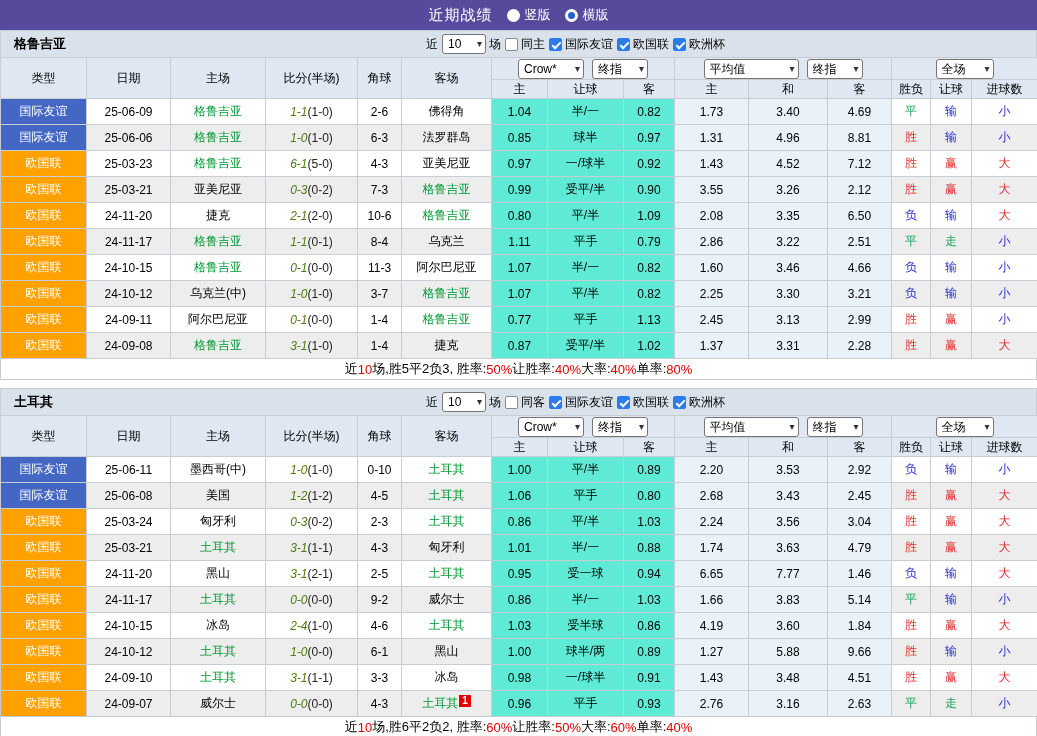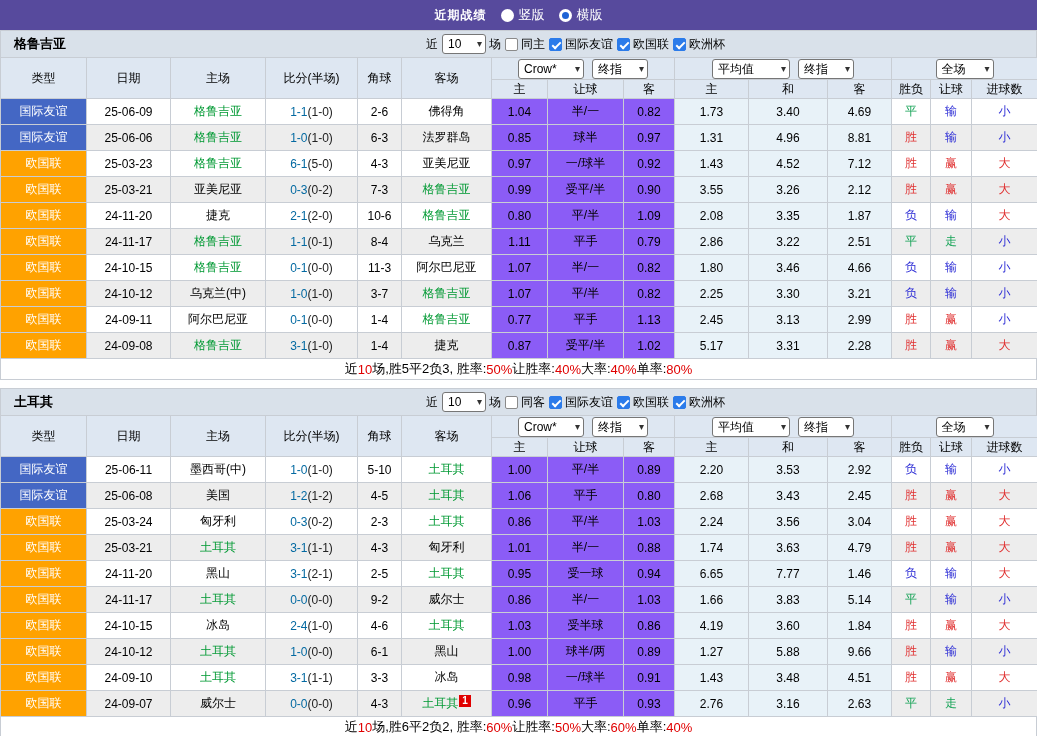"近期战绩" .titlebar .title { font-size: 12px -> 15px; font-weight: bold -> normal }
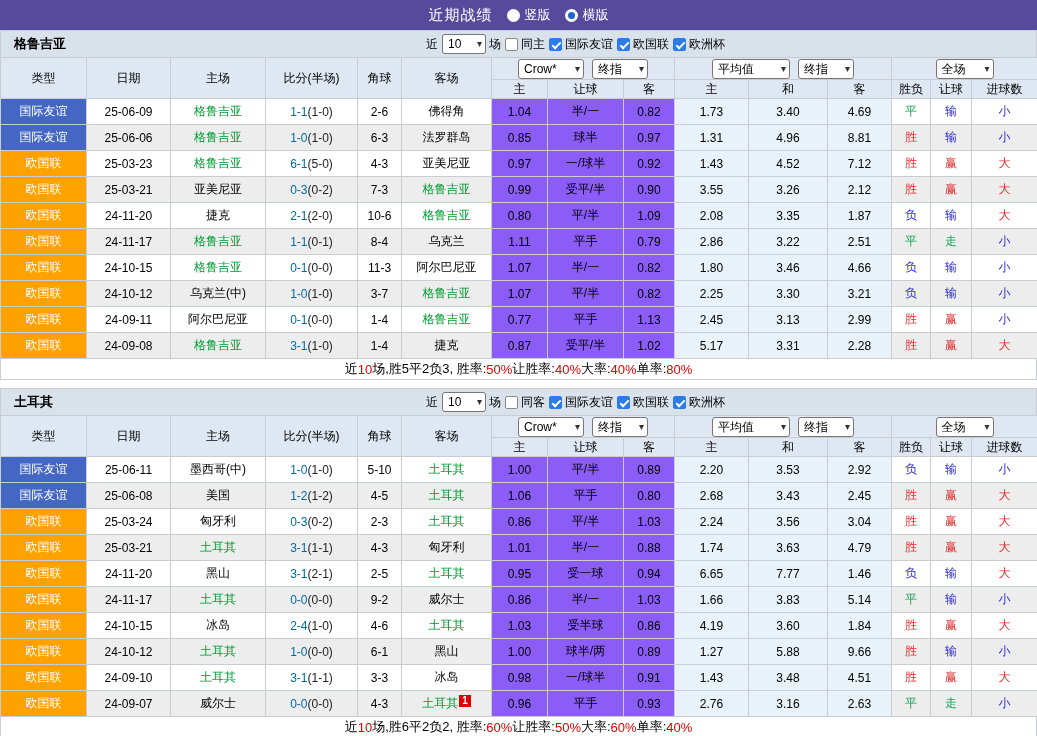"平均值" .s-avg select { width: 78px -> 95px }
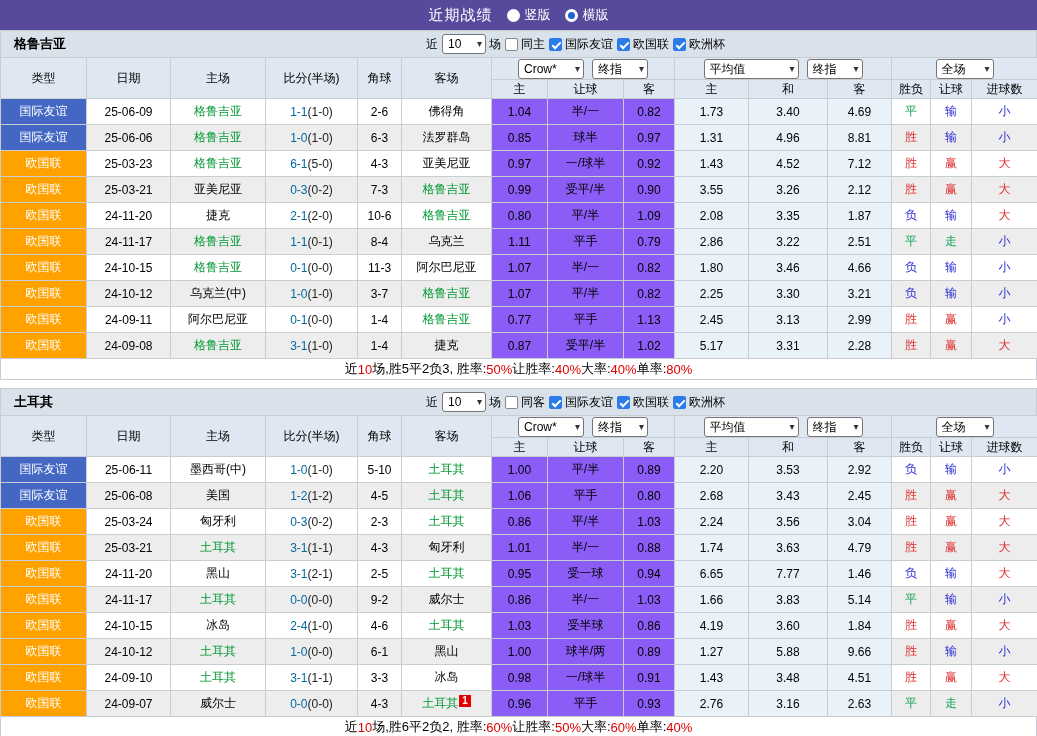"1-1" .sc { color: #0369a1 -> #4d7c0f; font-style: none -> italic }
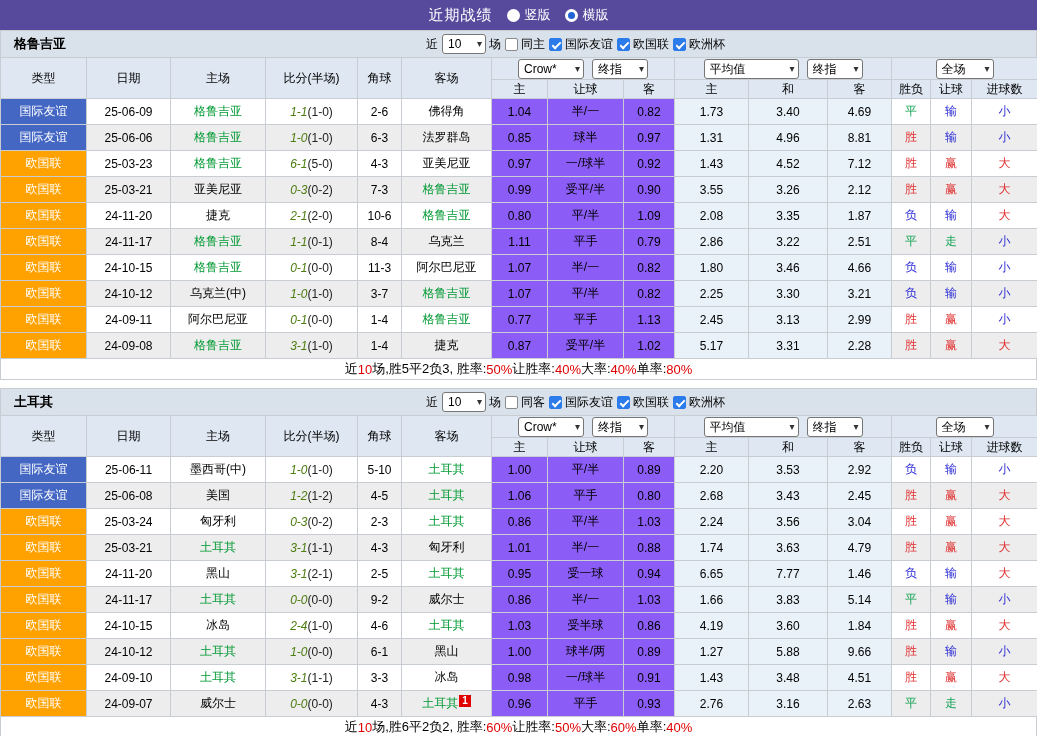"1.04" tbody td.od1, tbody tr.alt td.od1 { background: #8b5cf6 -> #5eead4 }
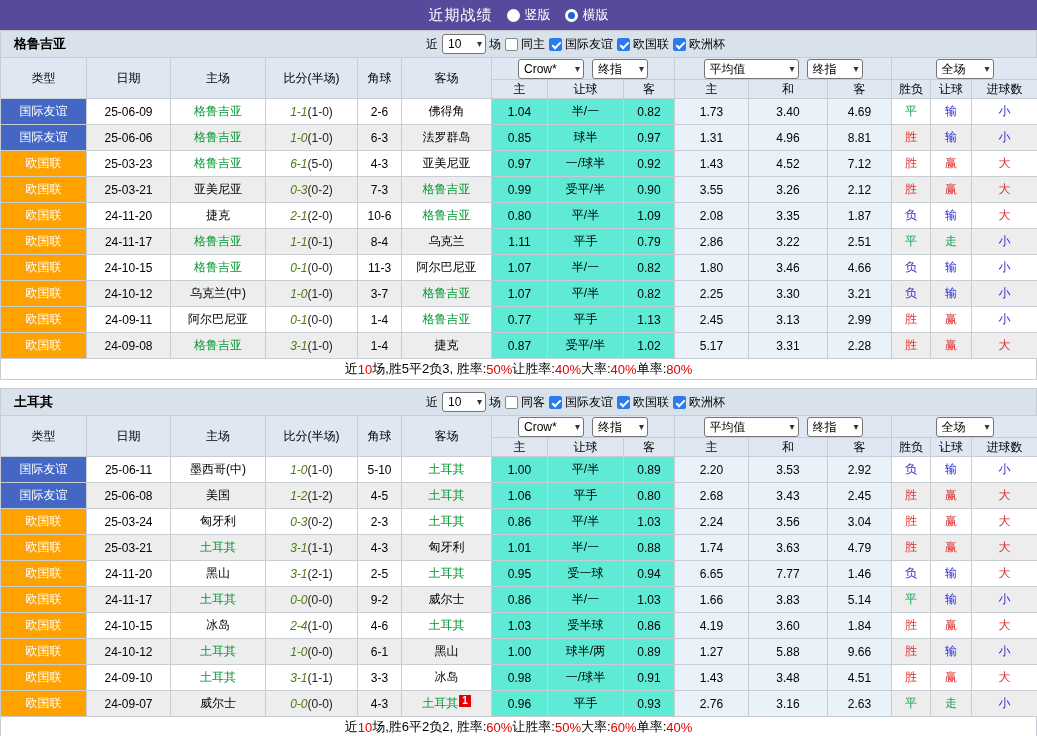"1.87" td.od2 { text: 1.87 -> 6.50 }
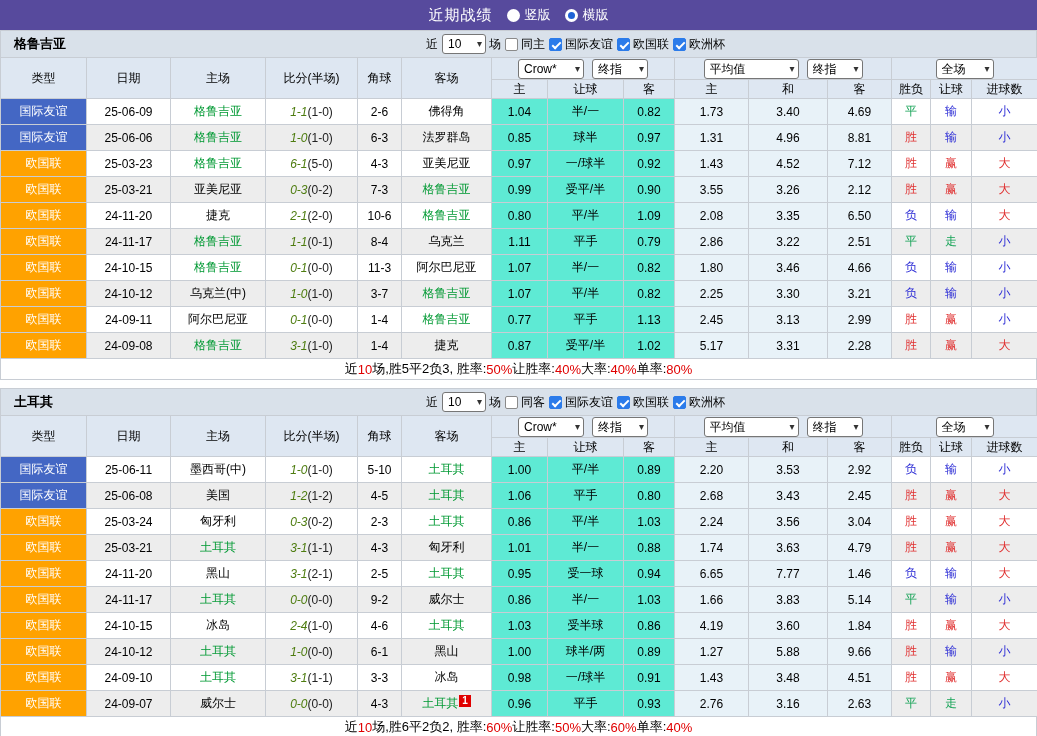"1.80" td.od2 { text: 1.80 -> 1.60 }
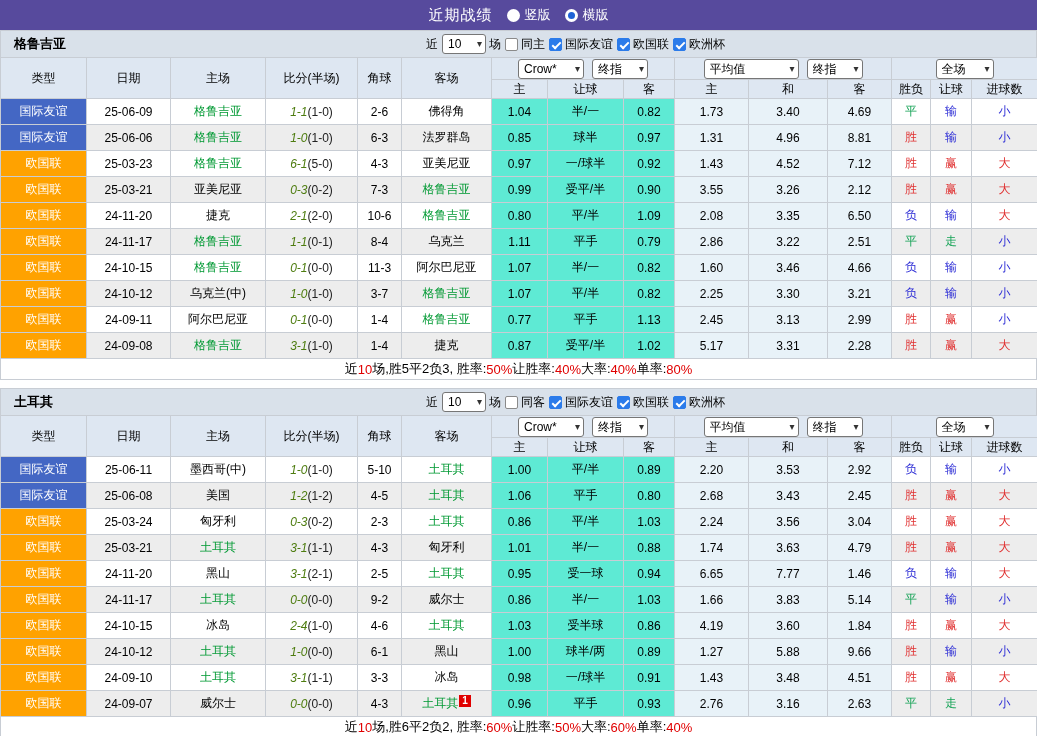"5.17" td.od2 { text: 5.17 -> 1.37 }
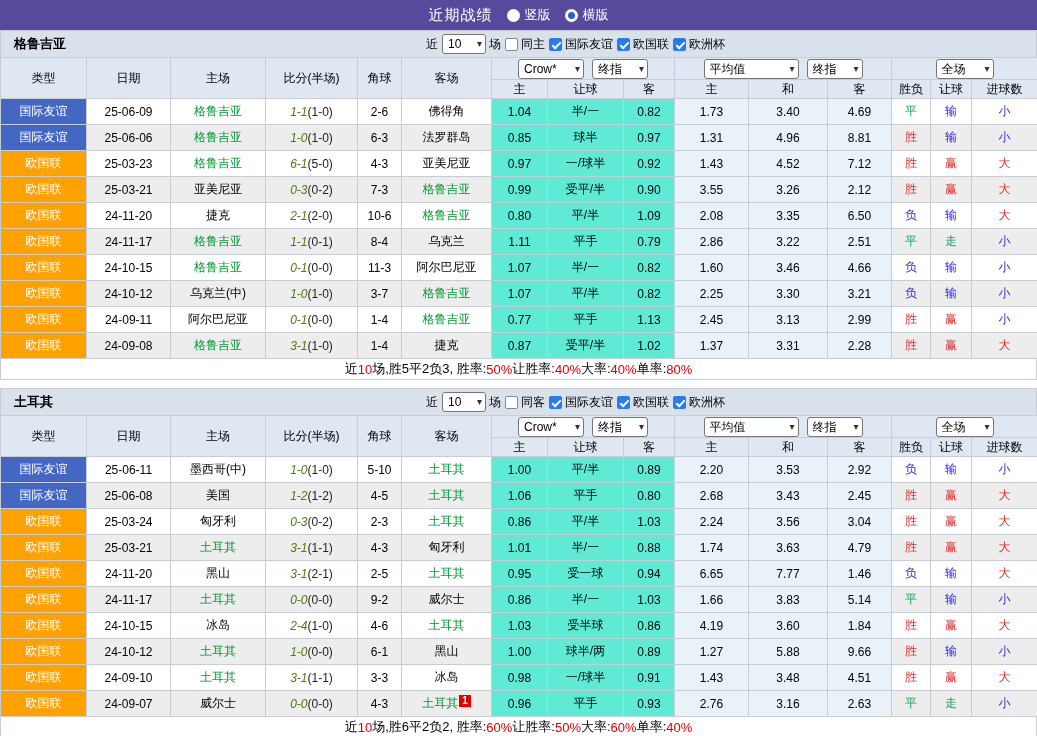"5-10" td { text: 5-10 -> 0-10 }
